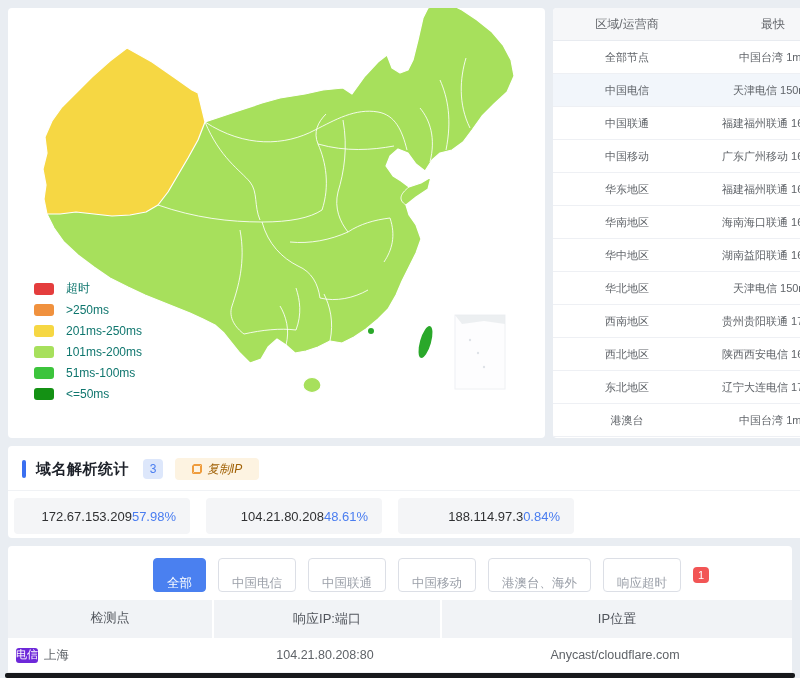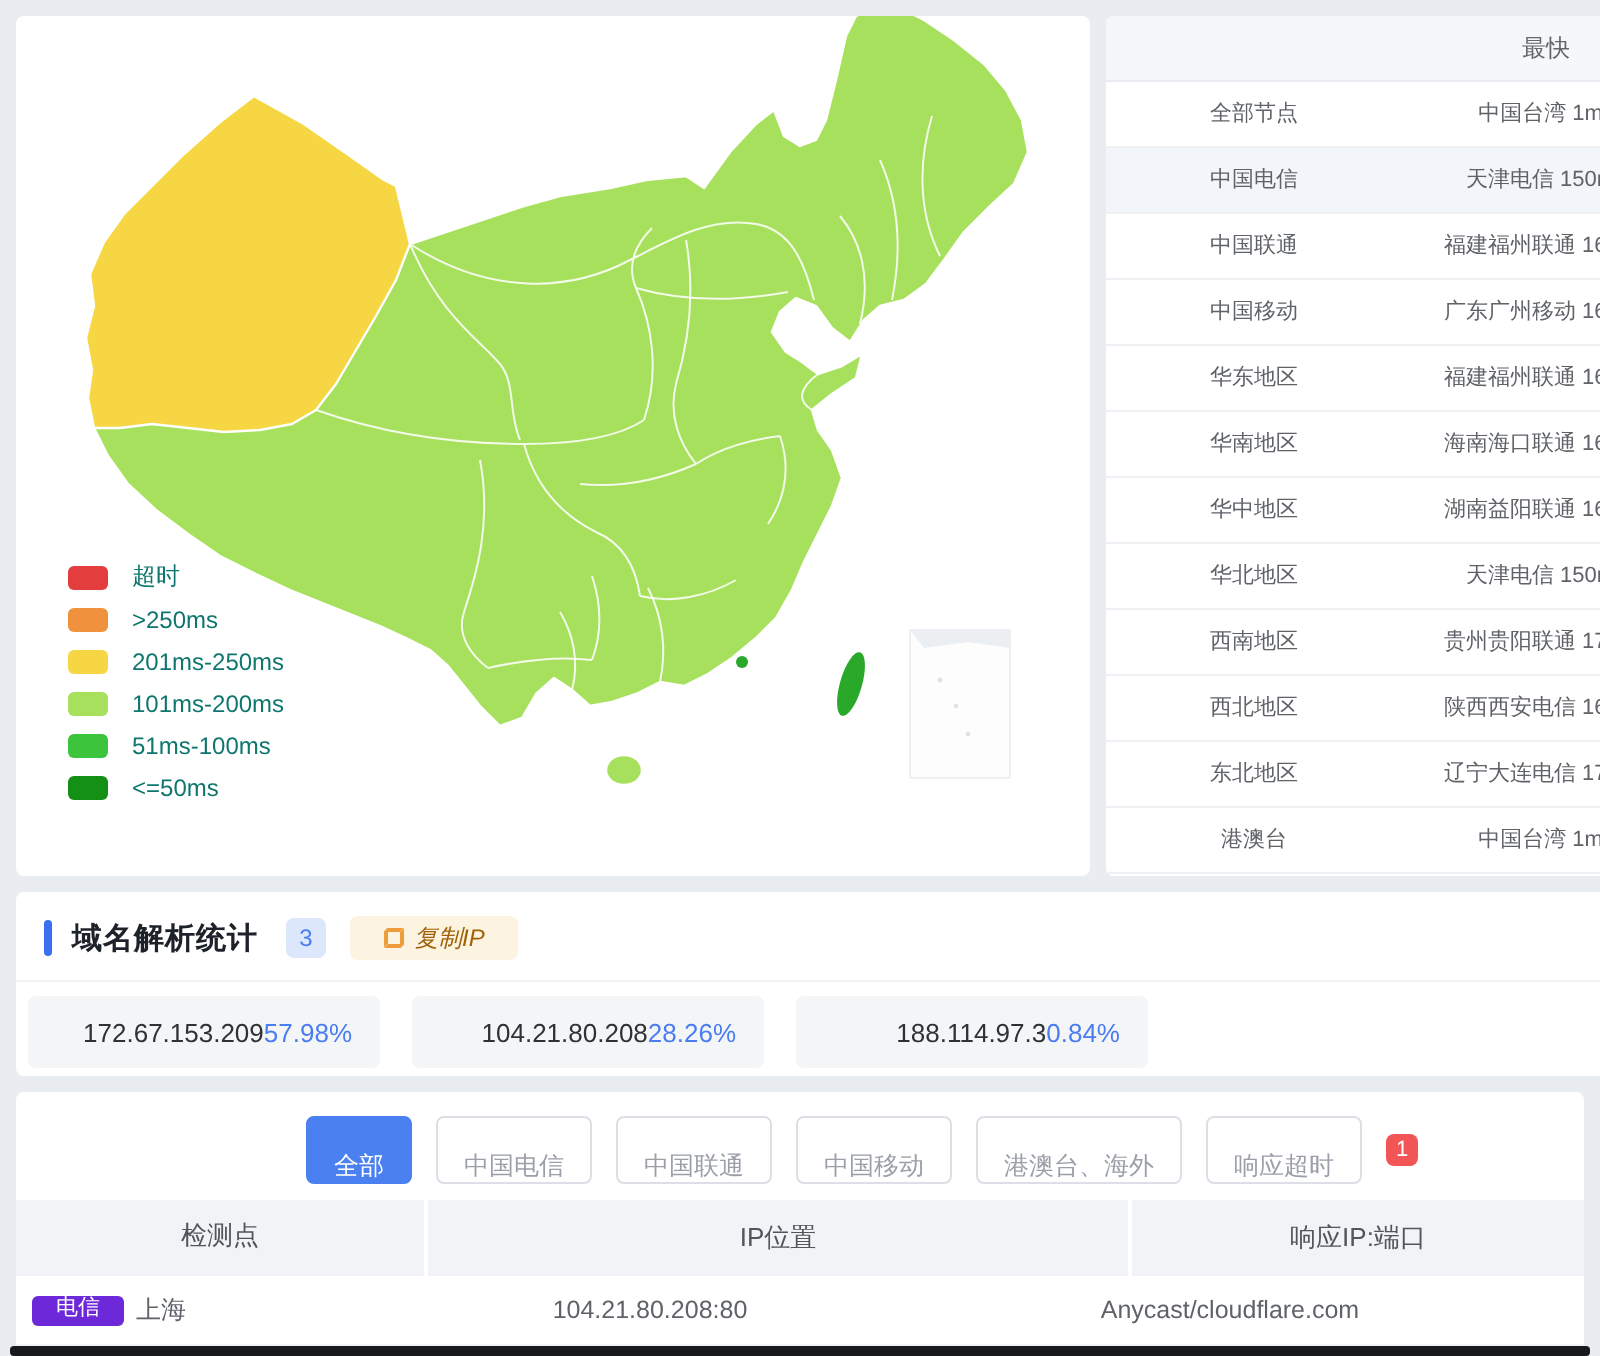"区域/运营商" span.r-cell-region { html: none -> <span>区域/运营商</span> }
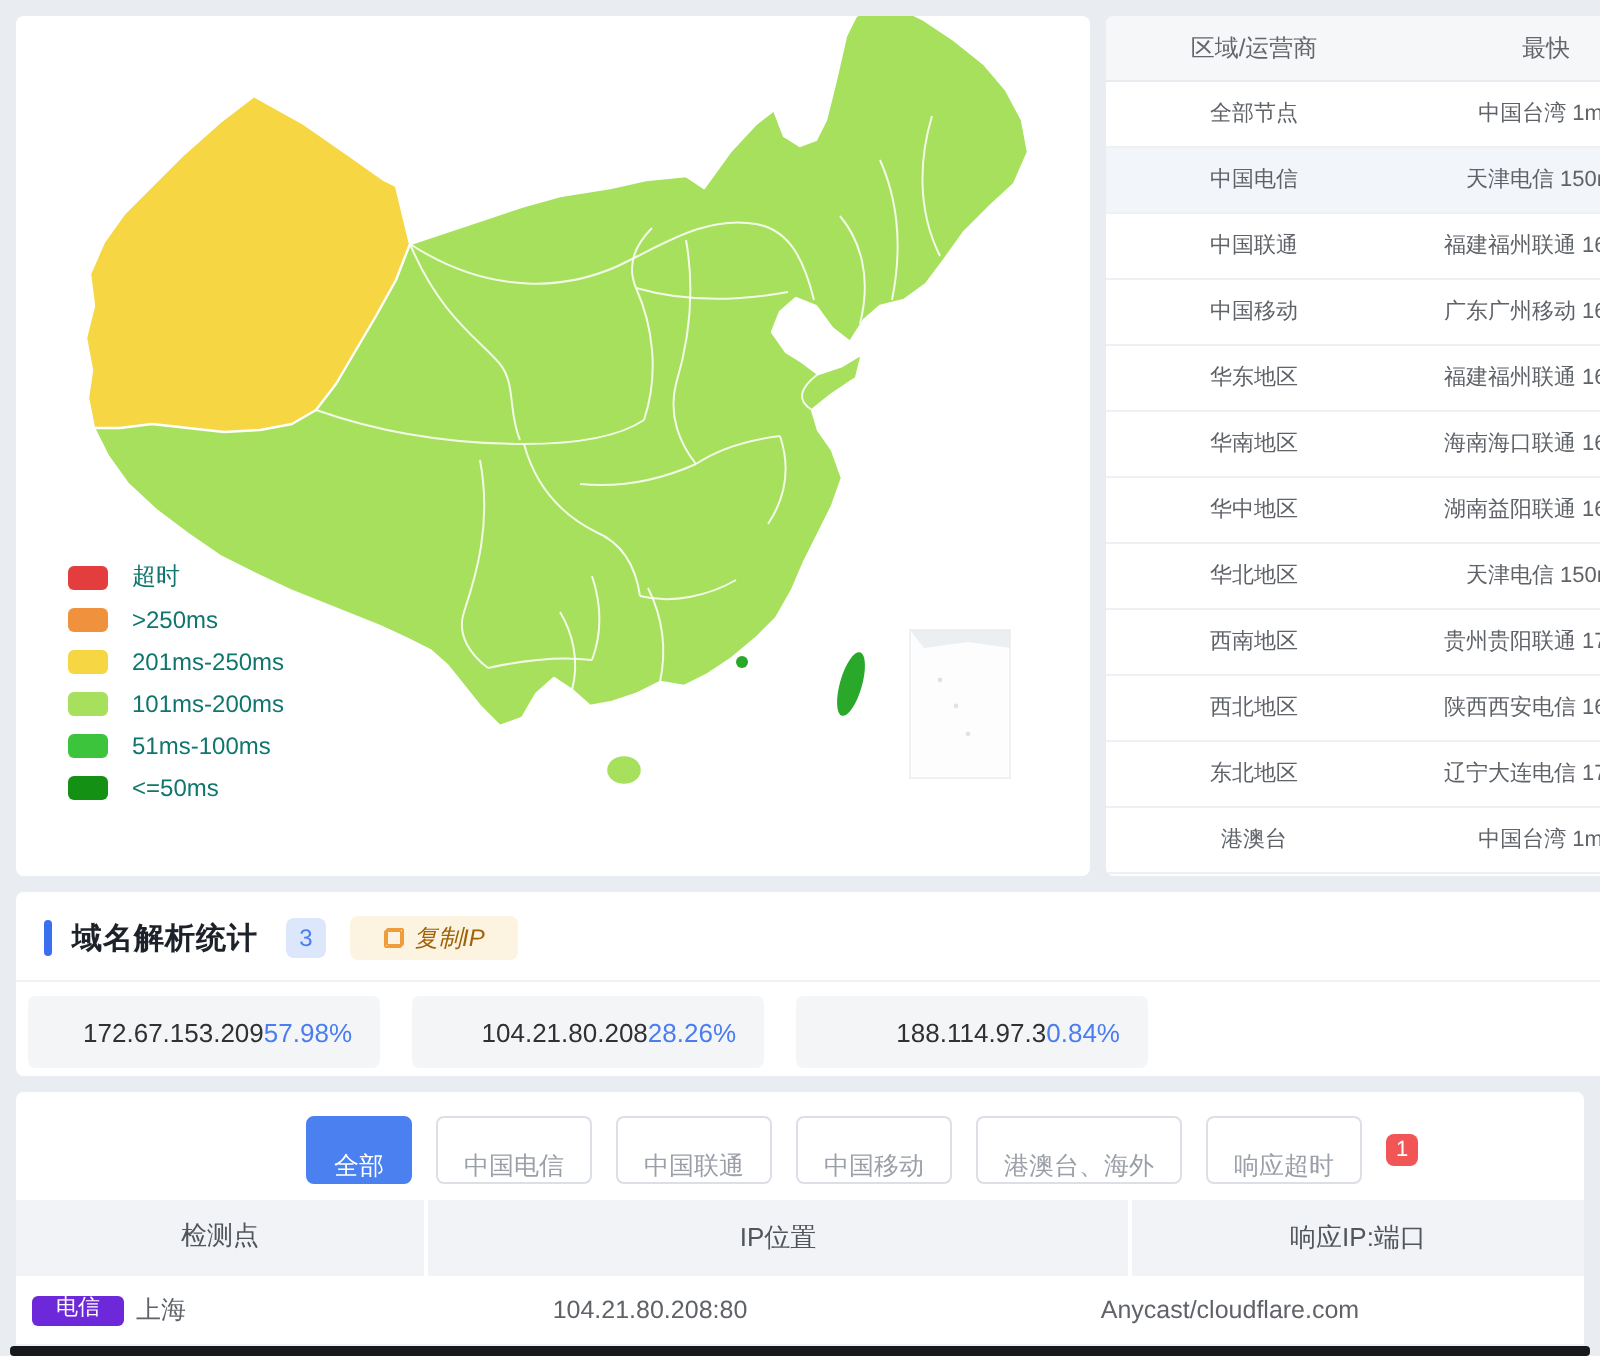"28.26%" span.ip-pct { text: 28.26% -> 48.61% }
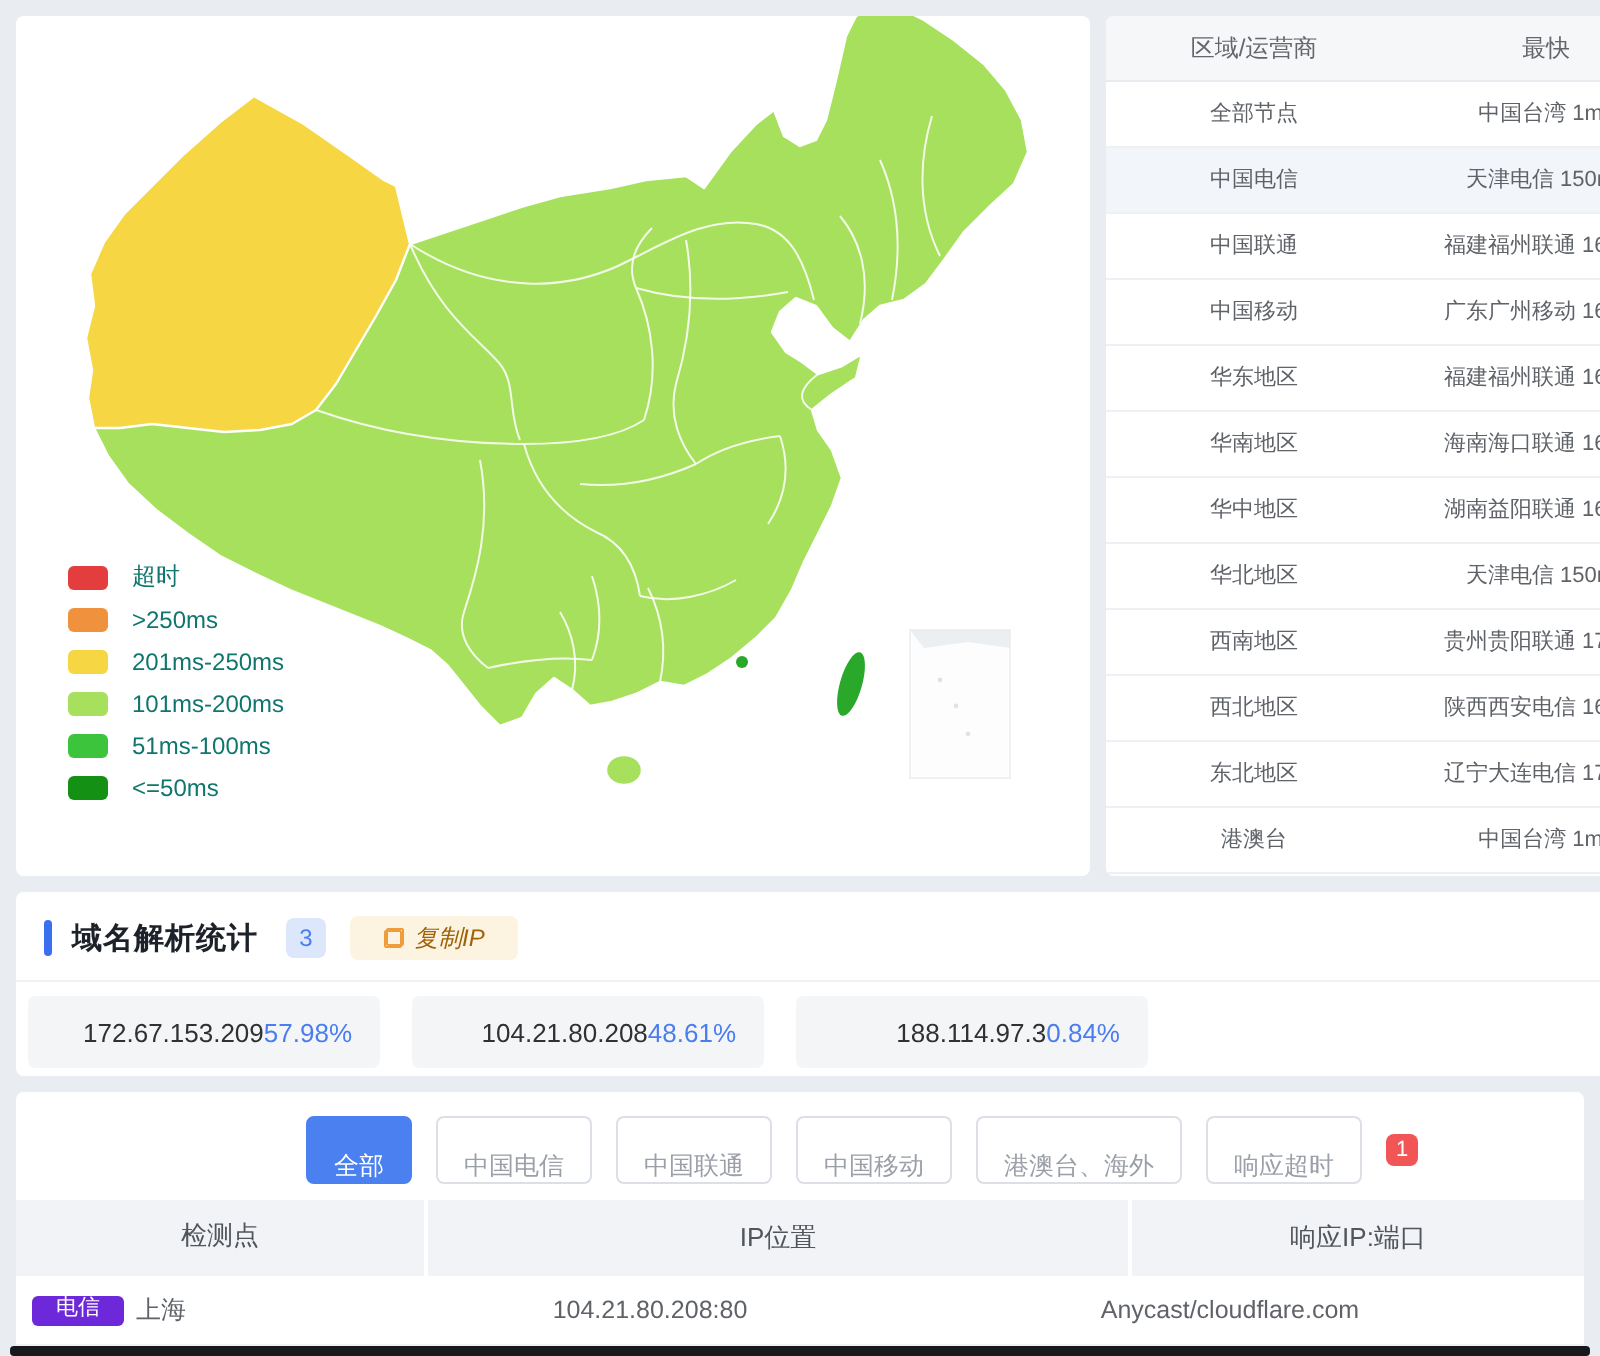"IP位置" div.t-hcell { order: before "响应IP:端口" -> after "响应IP:端口" }
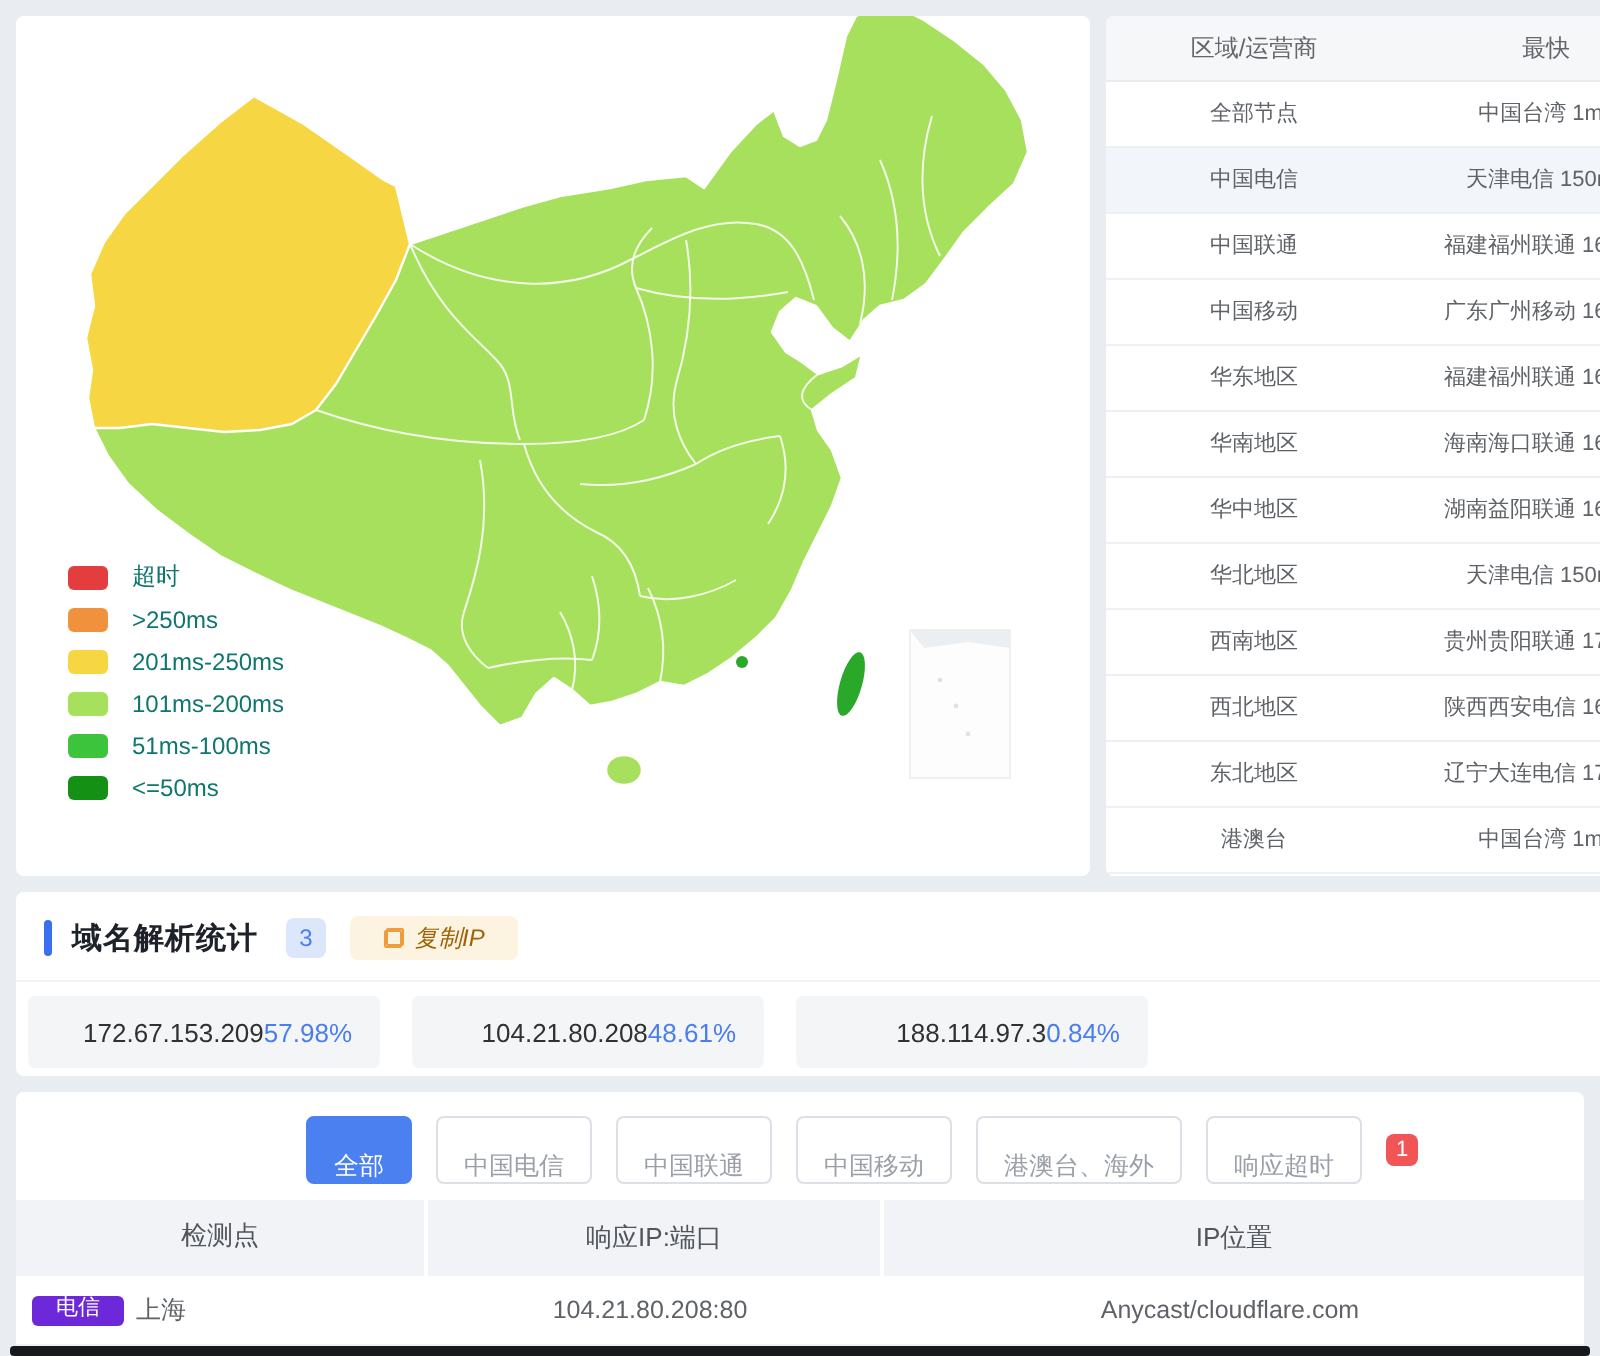"电信" .isp-badge { padding: 2px 12px -> 2px 0 }
